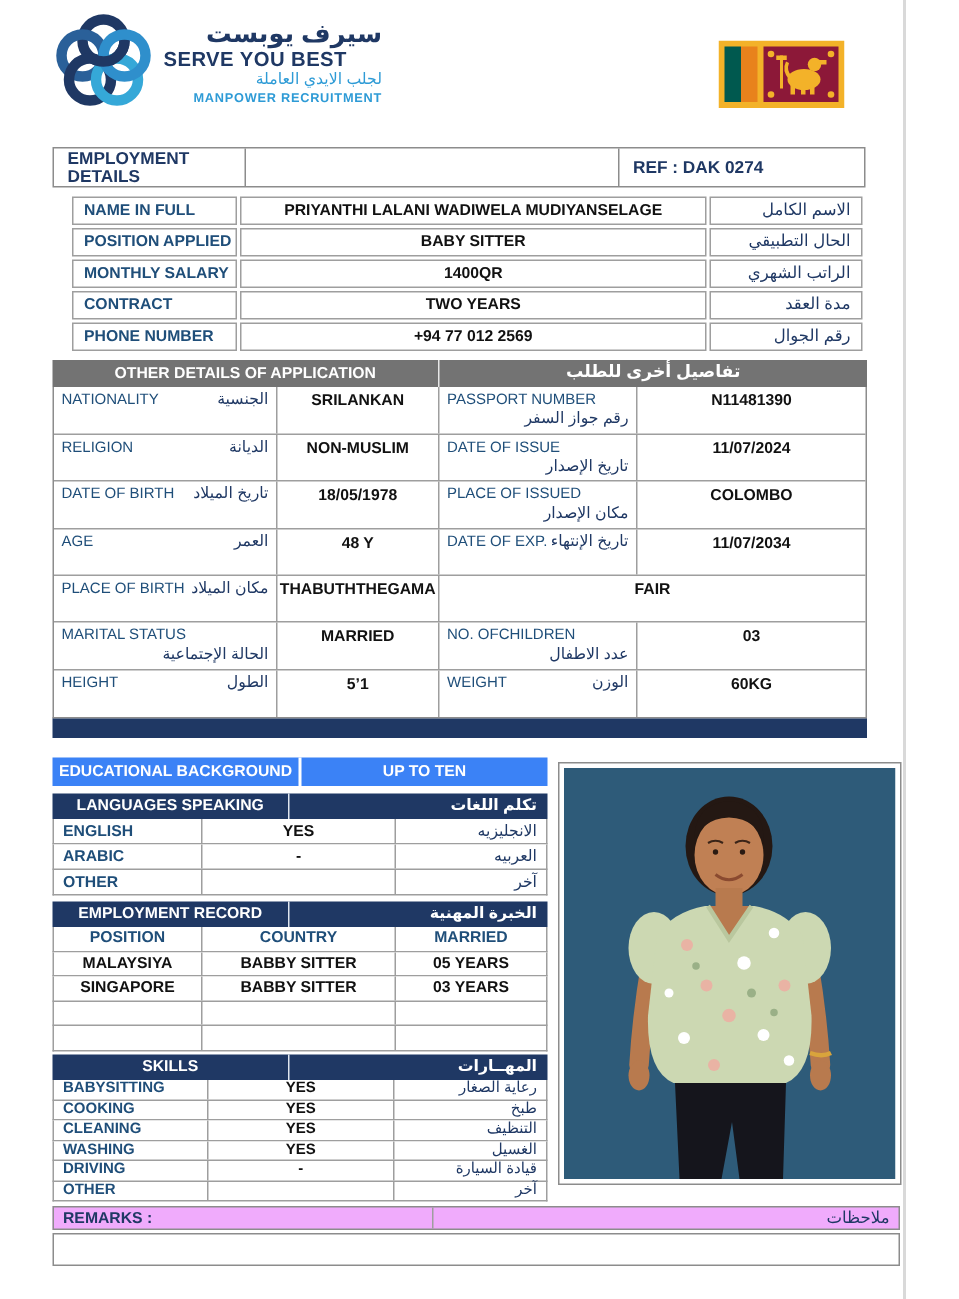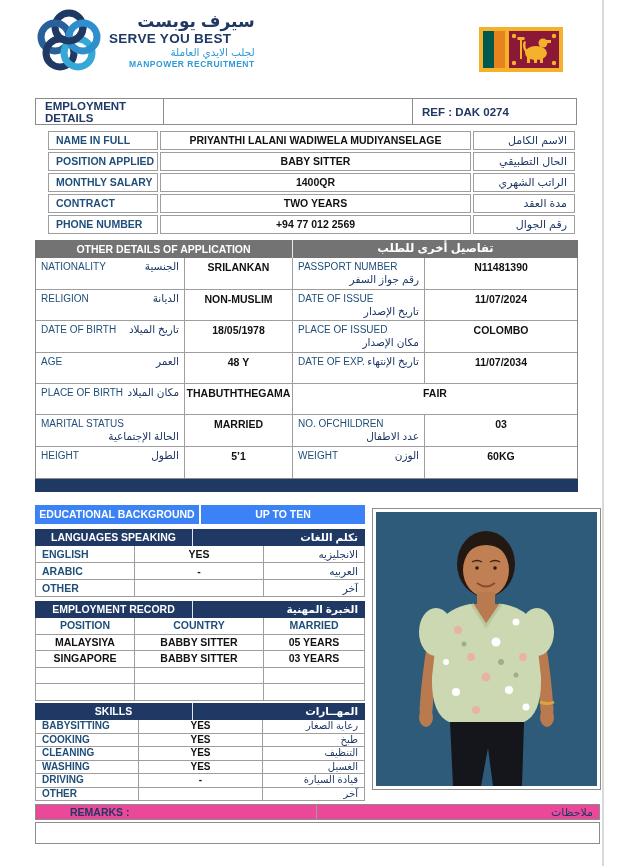"REMARKS :" .remarks-row { background: #ec4899 -> #f0abfc; padding-left: 28px -> none }
